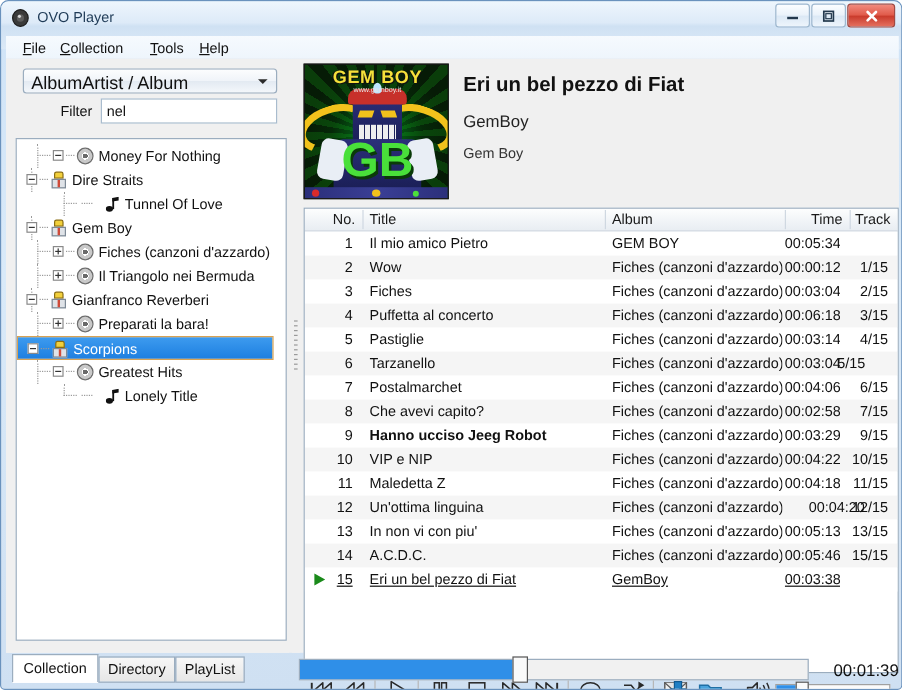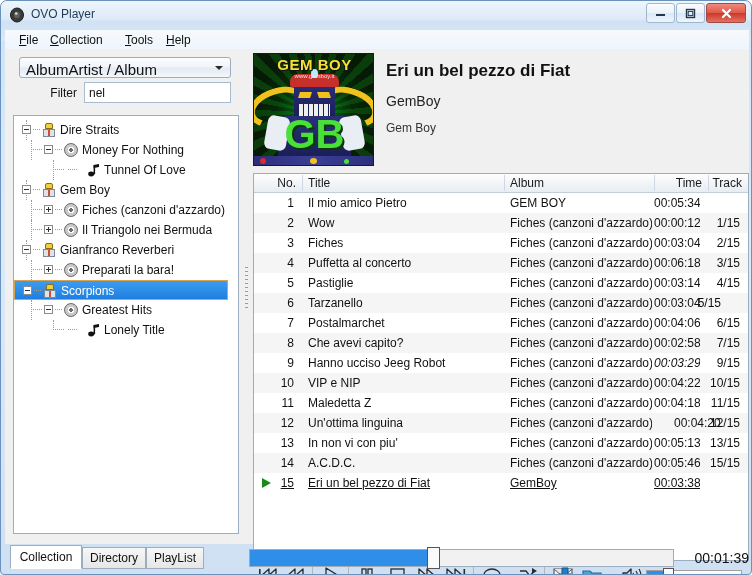"Dire Straits" div.tnode { order: before "Money For Nothing" -> after "Money For Nothing" }
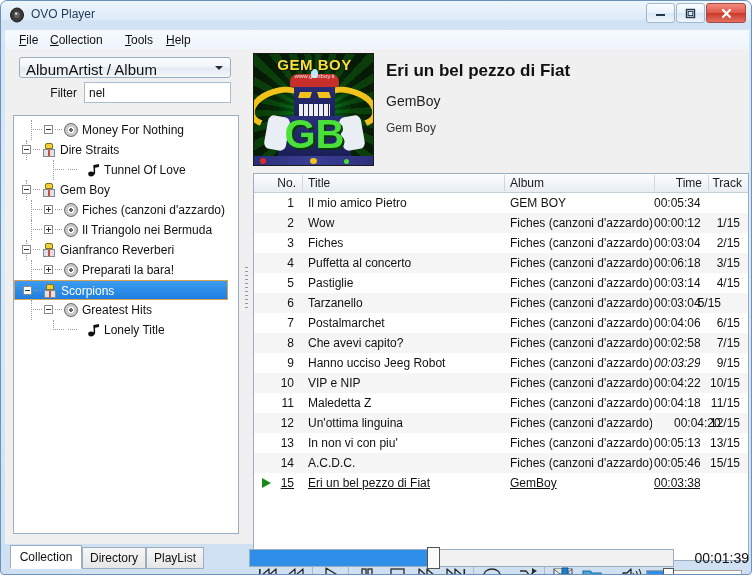"Hanno ucciso Jeeg Robot" div.cell { font-weight: none -> bold }
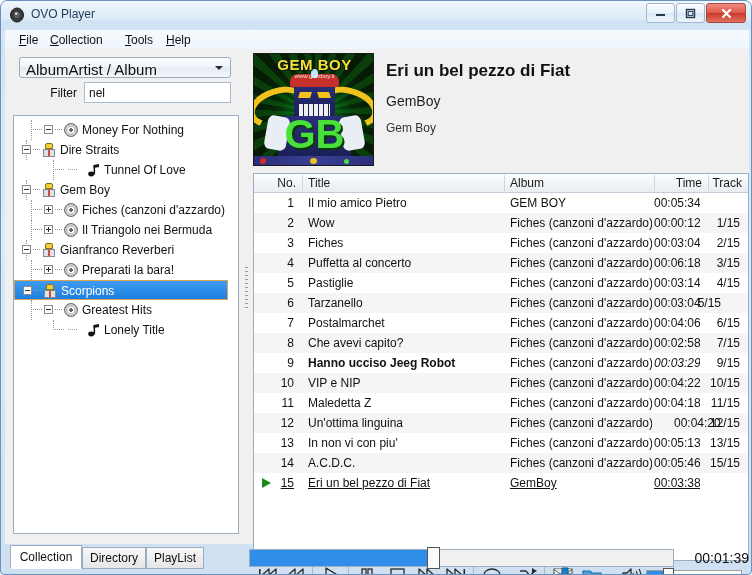"00:03:29" div.cell { font-style: italic -> none }
